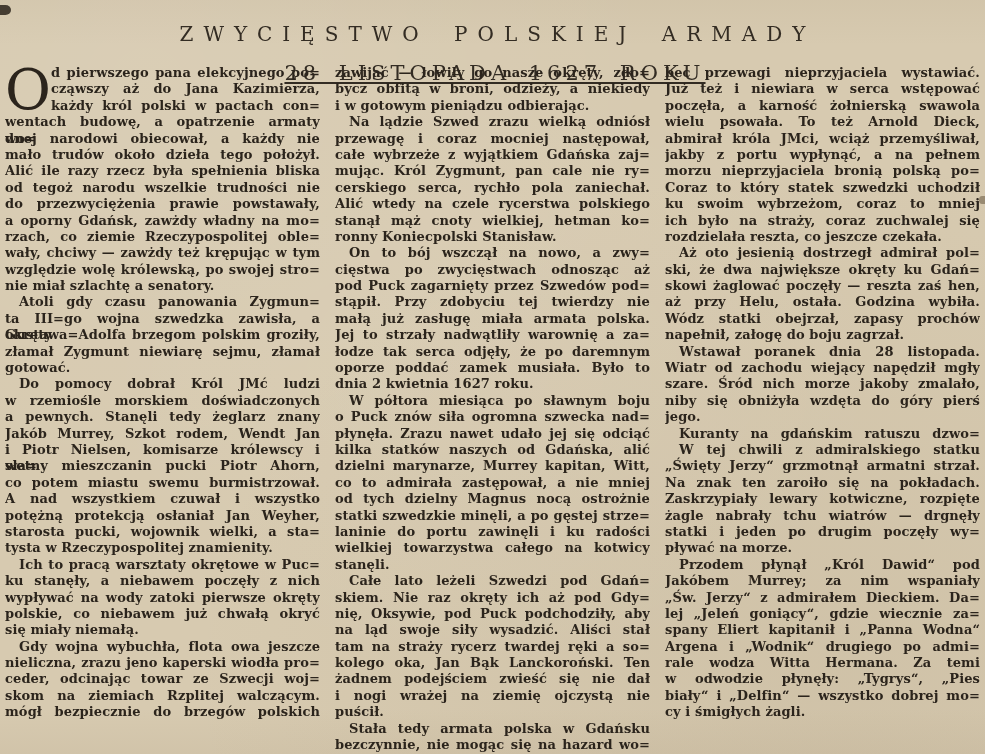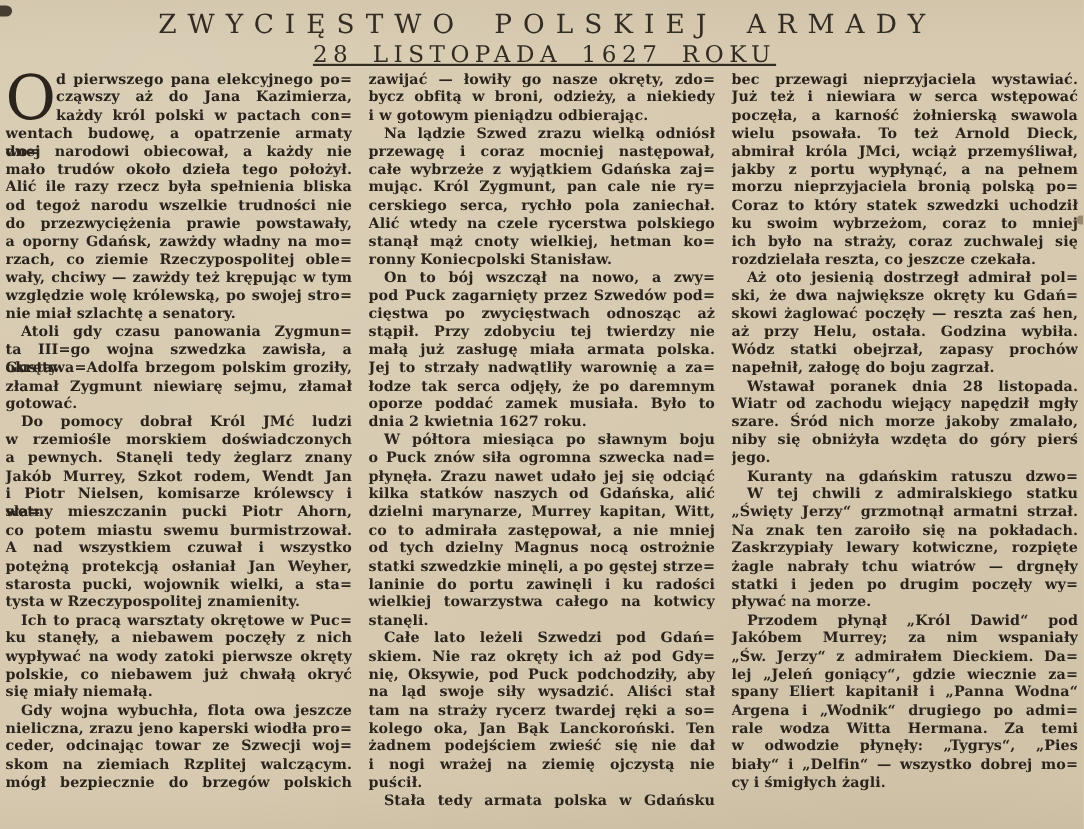"ZWYCIĘSTWO POLSKIEJ ARMADY" h1.title { font-size: 24px -> 20px; margin: 0 -> 12px }
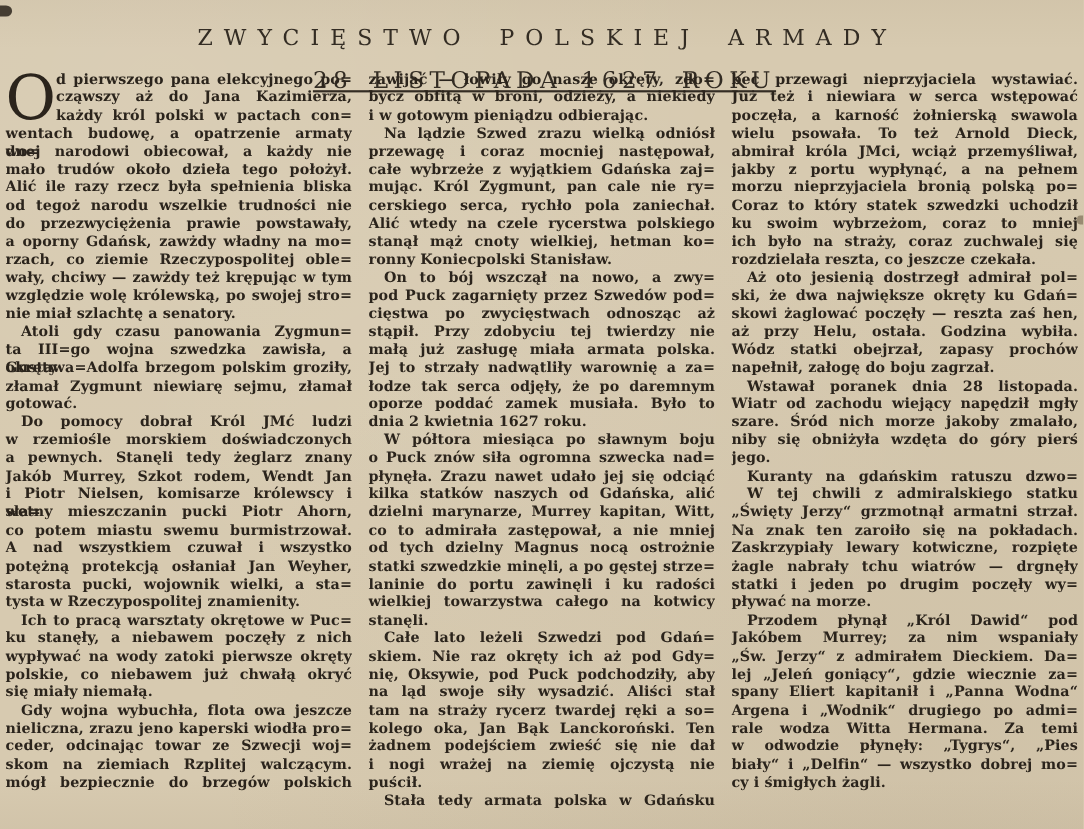"pod Puck zagarnięty przez Szwedów" div.line { order: before "cięstwa po zwycięstwach odnosząc aż" -> after "cięstwa po zwycięstwach odnosząc aż" }
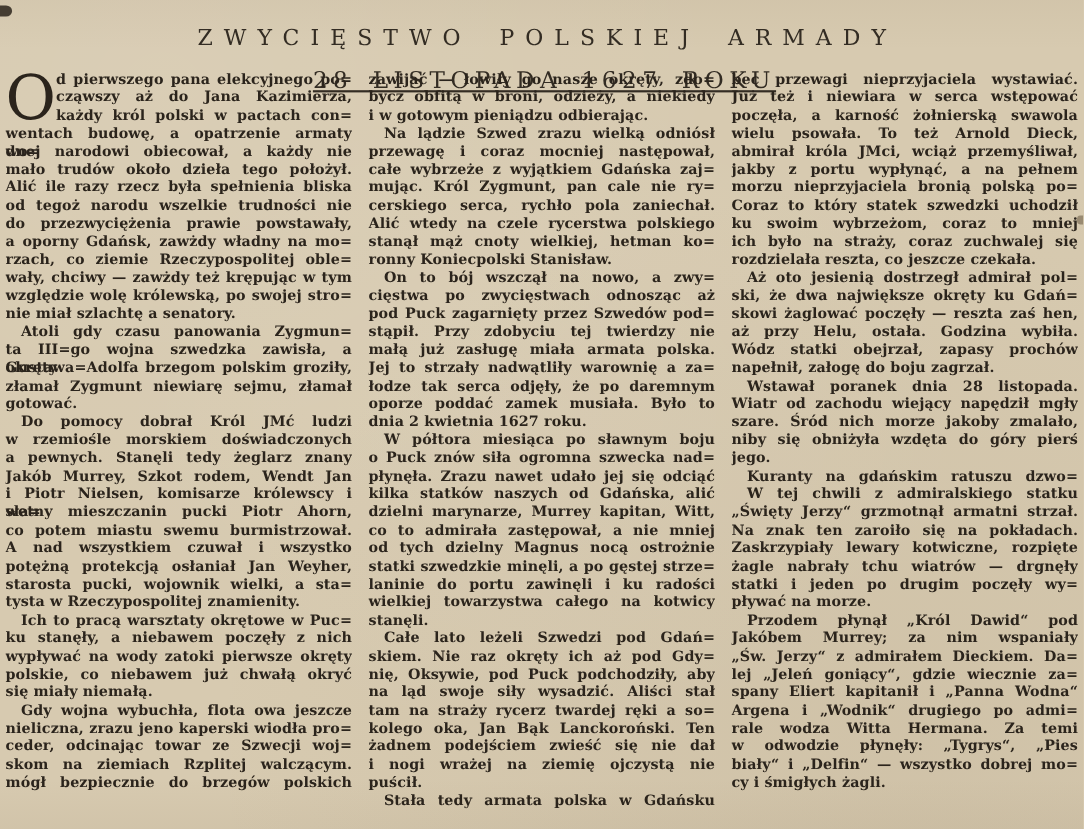"bezczynnie, nie mogąc się na" div.line { html: none -> <div>bezczynnie, nie mogąc się na hazard wo=</div> }
